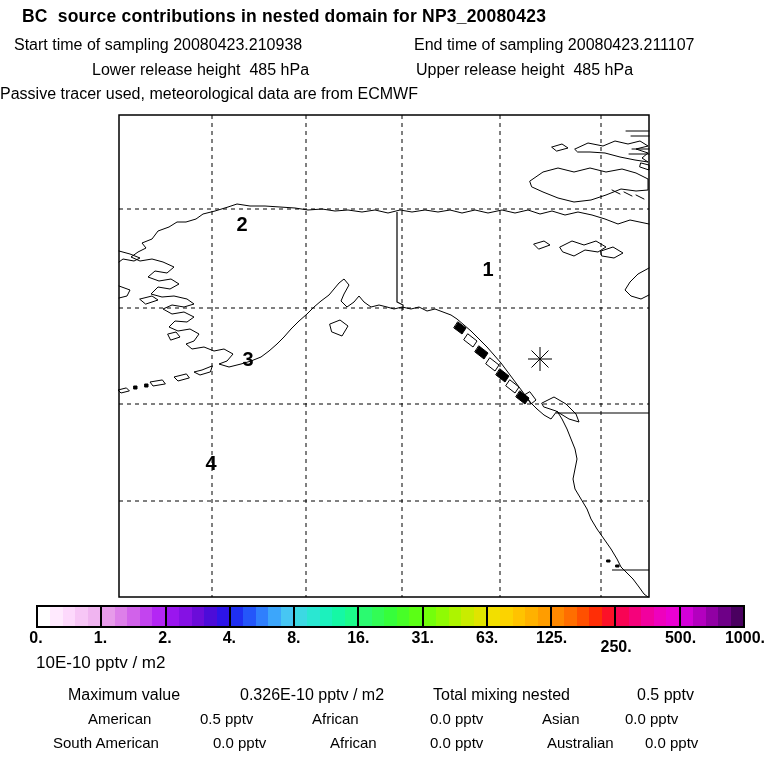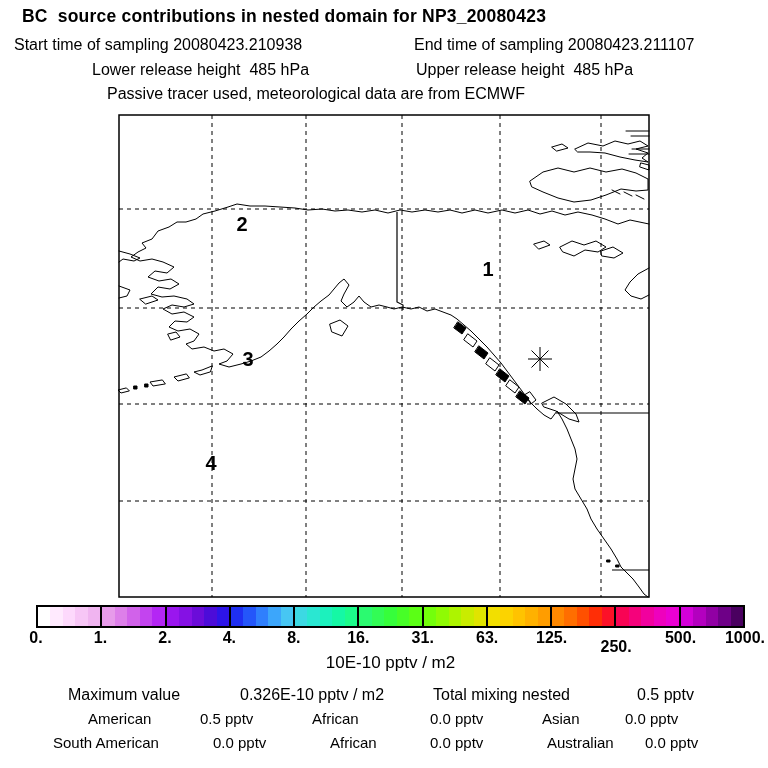"Passive tracer used, meteorological data" .center-line { text-align: center -> left }
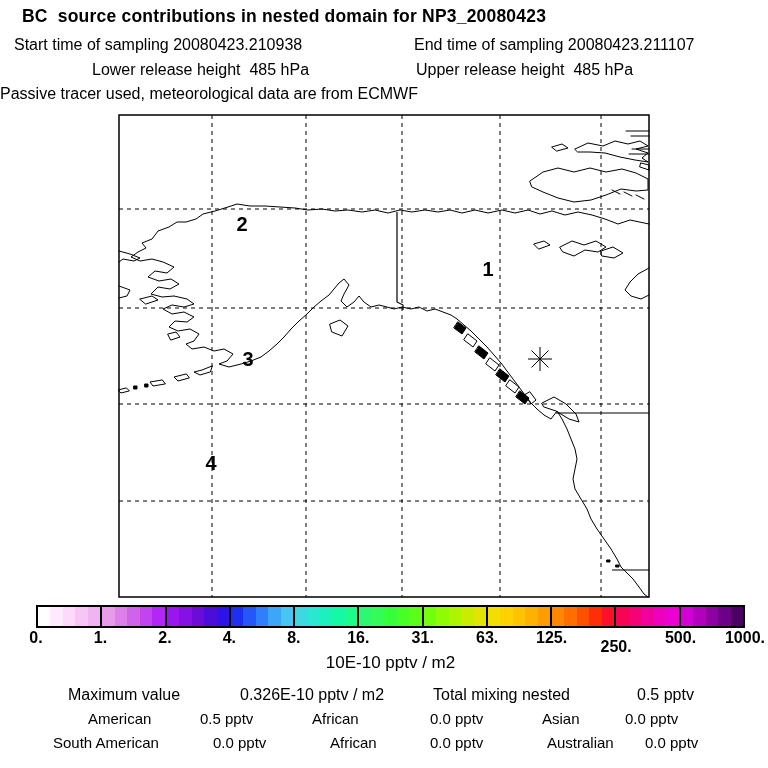"10E-10 pptv / m2" .cb-unit { text-align: center -> none }
